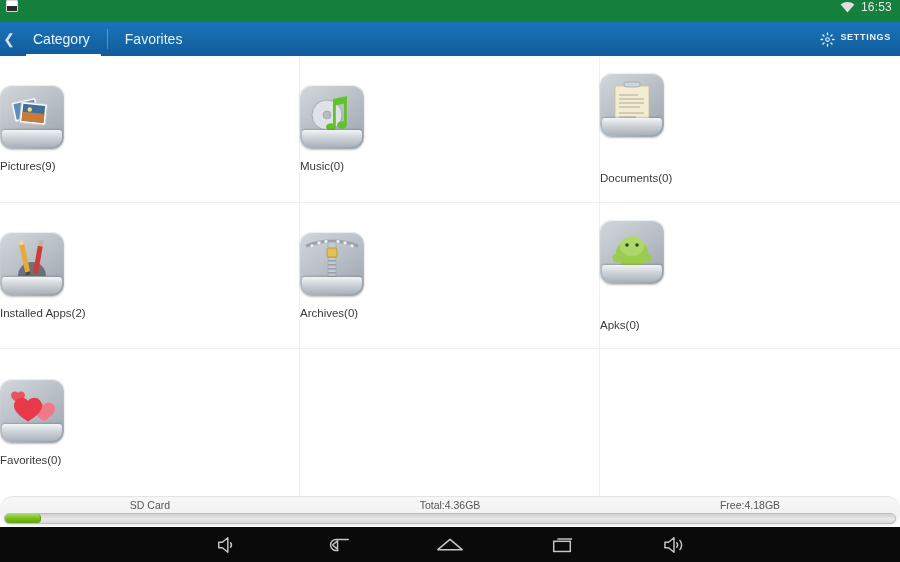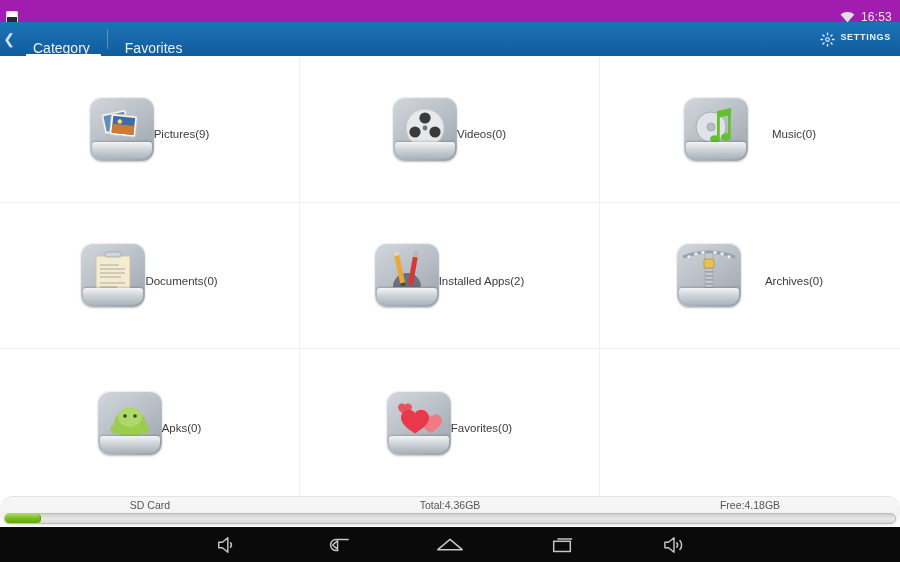"16:53" .statusbar { align-items: center -> flex-start; background: #a21caf -> #15803d }
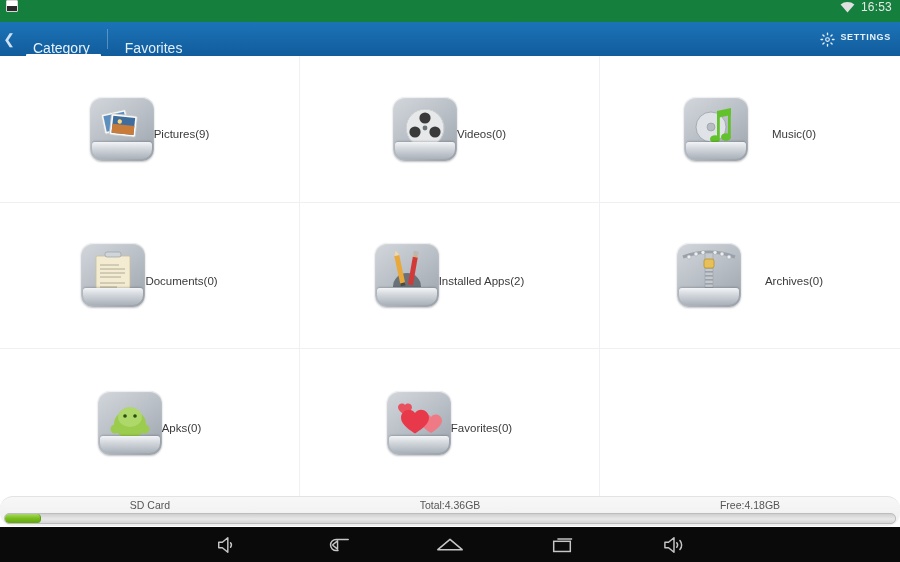"Category" .tab { align-items: flex-end -> center }
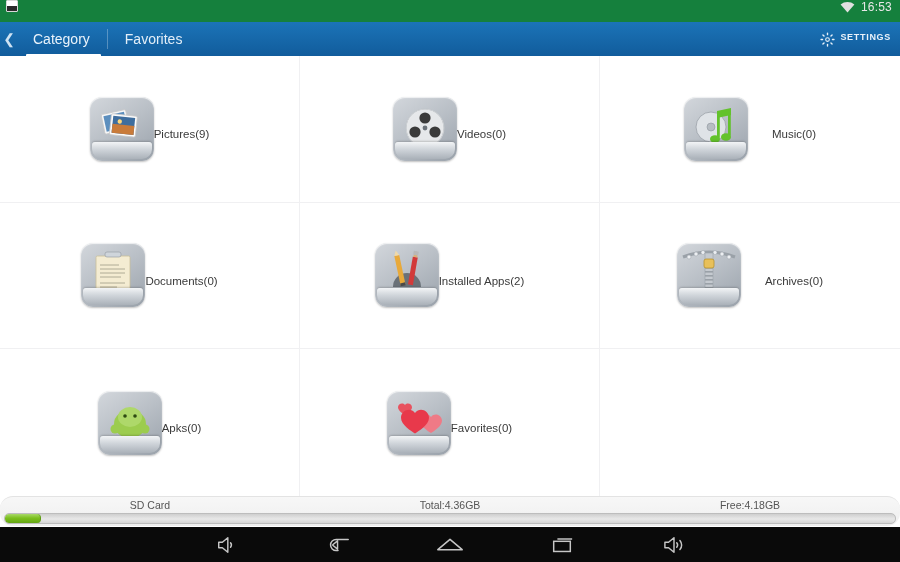"Pictures(9)" .cell { align-items: center -> none; flex-direction: none -> column }
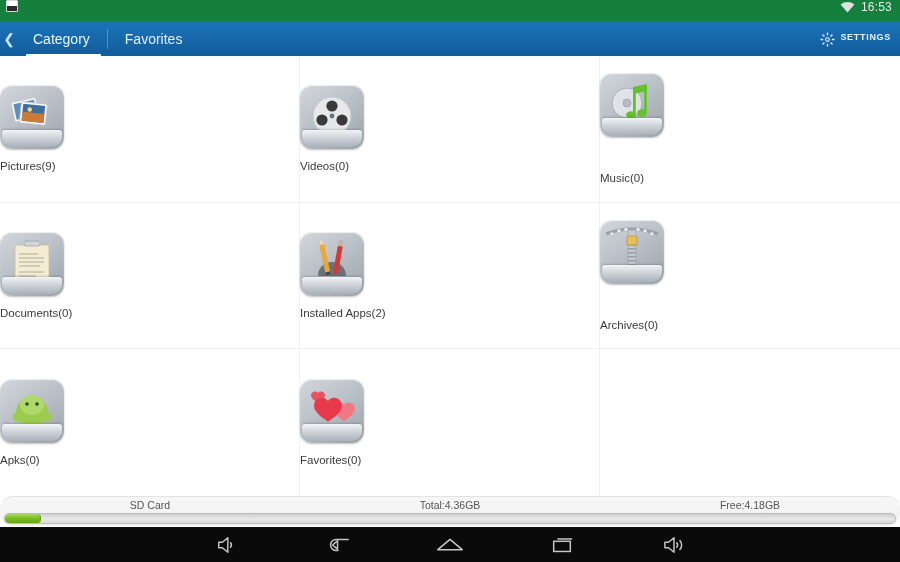"Videos(0)" div.cell { html: <div> <div> <div></div> <svg> <circle></circle> <circle></circle> <circle></circle> <circle></circle> <circle></circle> <circle></circle> </svg> <div></div> </div> <div>Videos(0)</div> </div> -> none }
